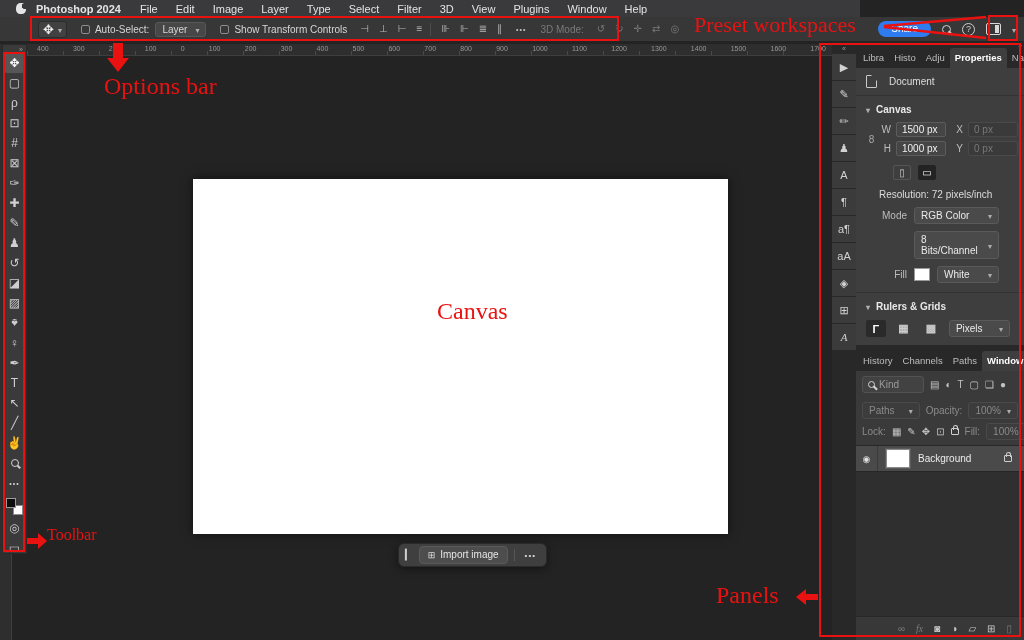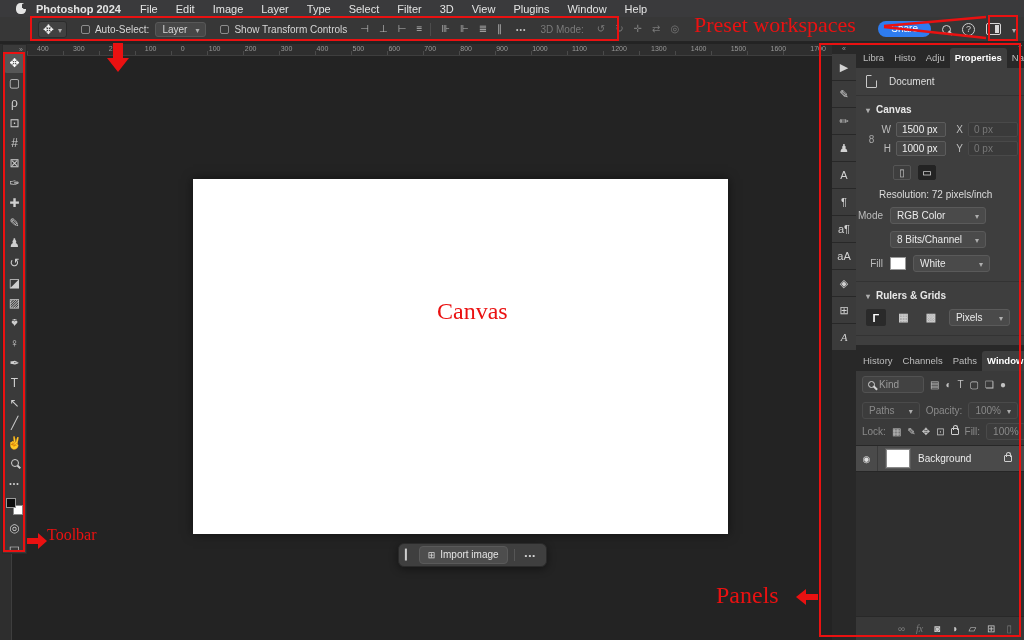"Photoshop 2024" .menubar { width: 1024px -> 860px }
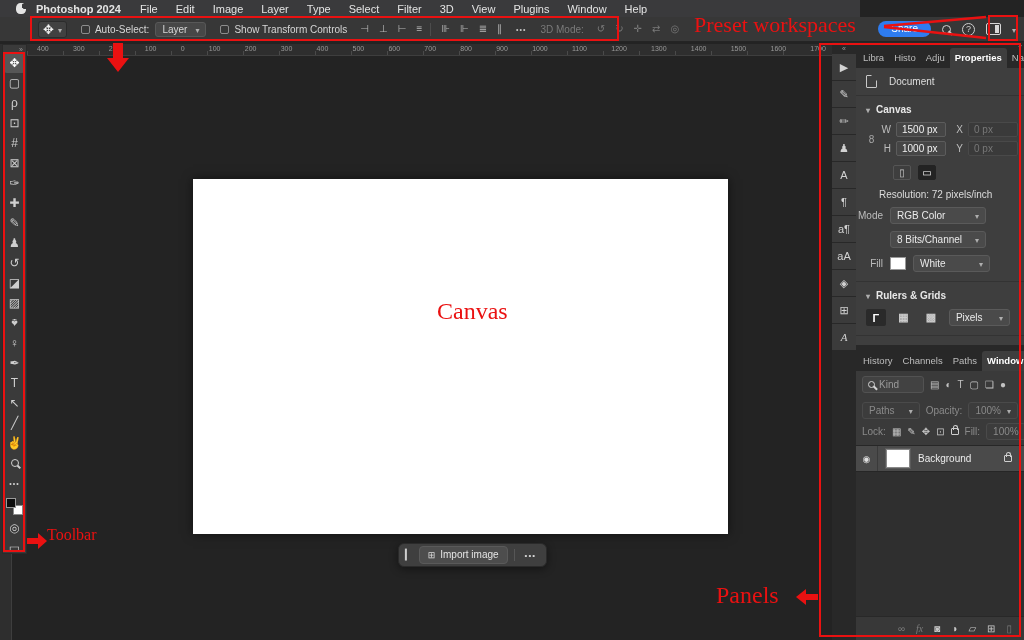"Options bar" span.annlabel { html: none -> <span>Options bar</span> }
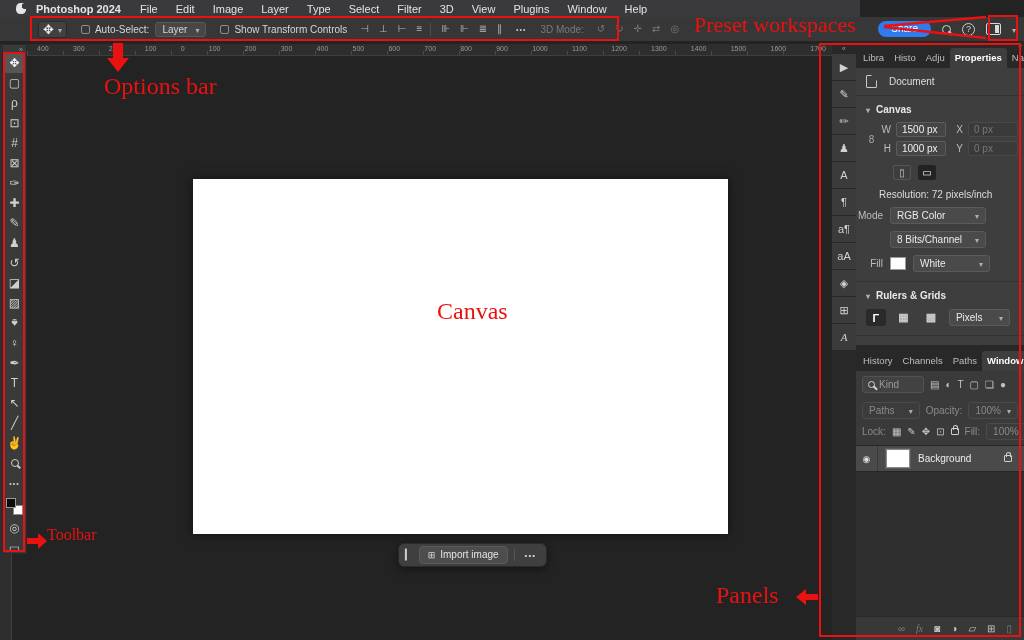"Mode" .srow { margin: 7px 1px 0 -> 7px 25px 0 }
